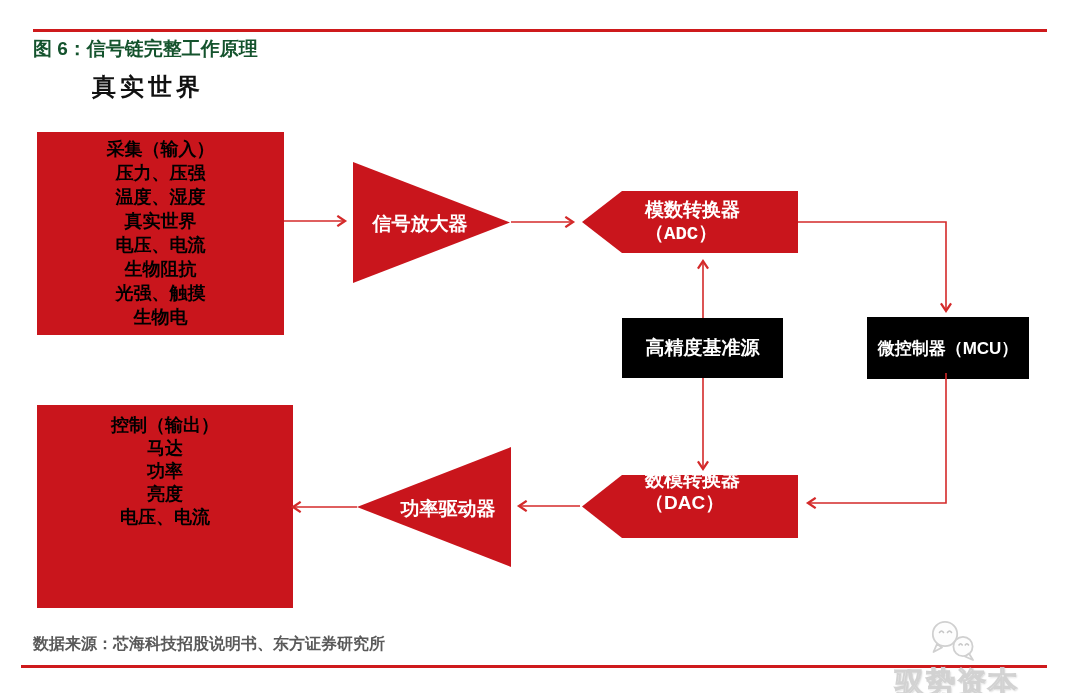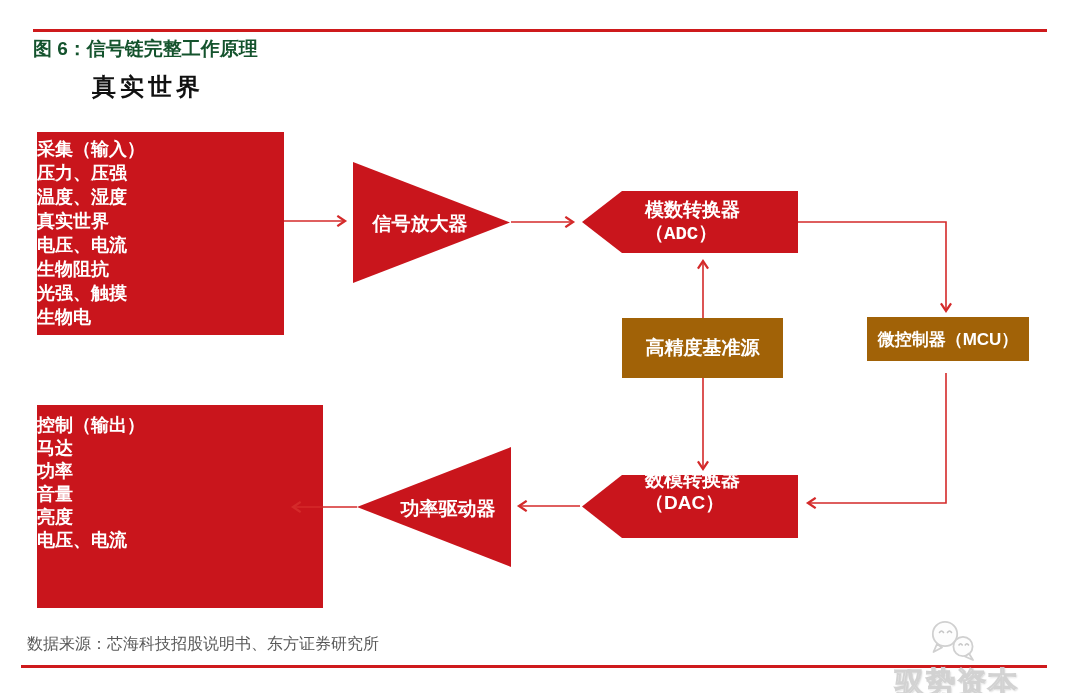"采集（输入）" .box { color: #ffffff -> #000000; text-align: none -> center }
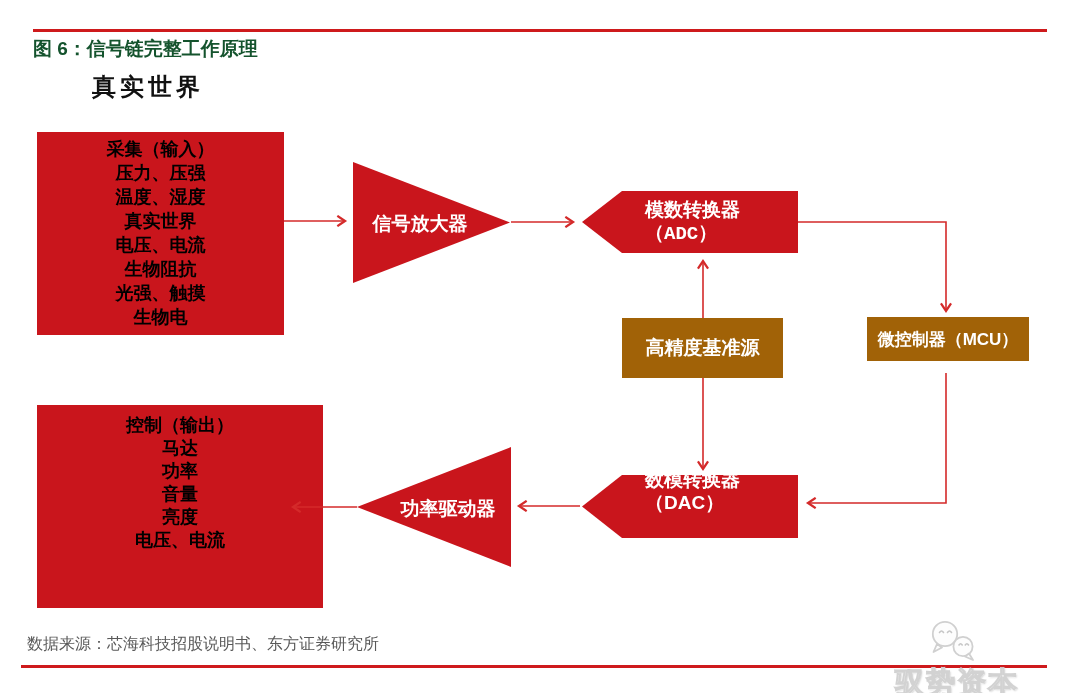"高精度基准源" .rbox { background: #a16207 -> #000000 }
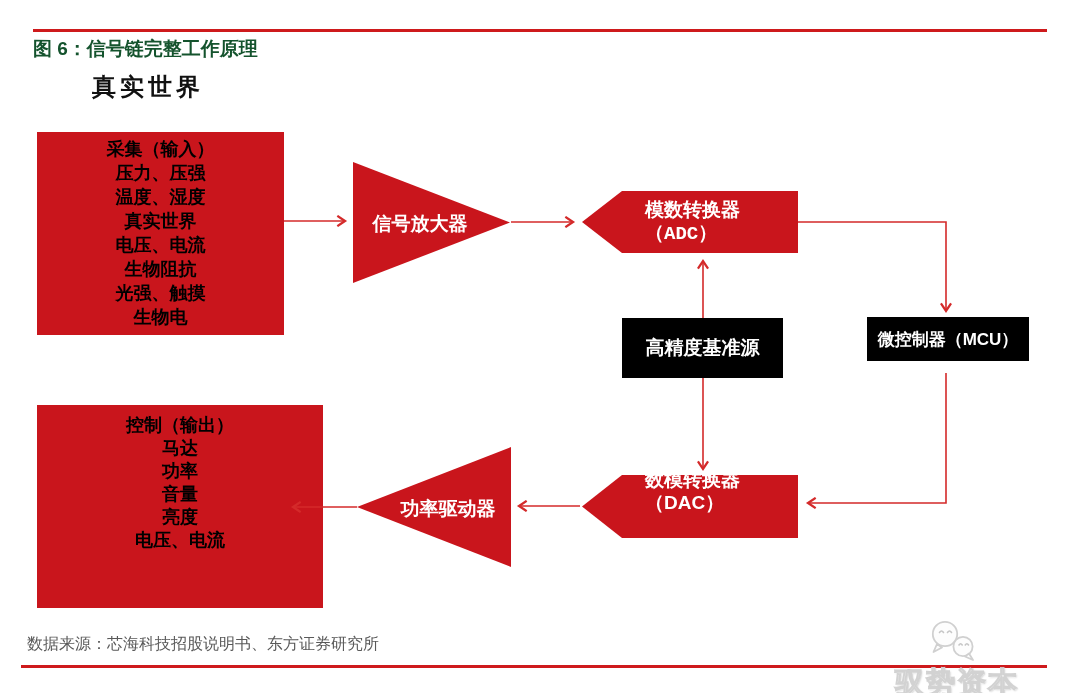"微控制器（MCU）" .mcu-box { height: 44px -> 62px }
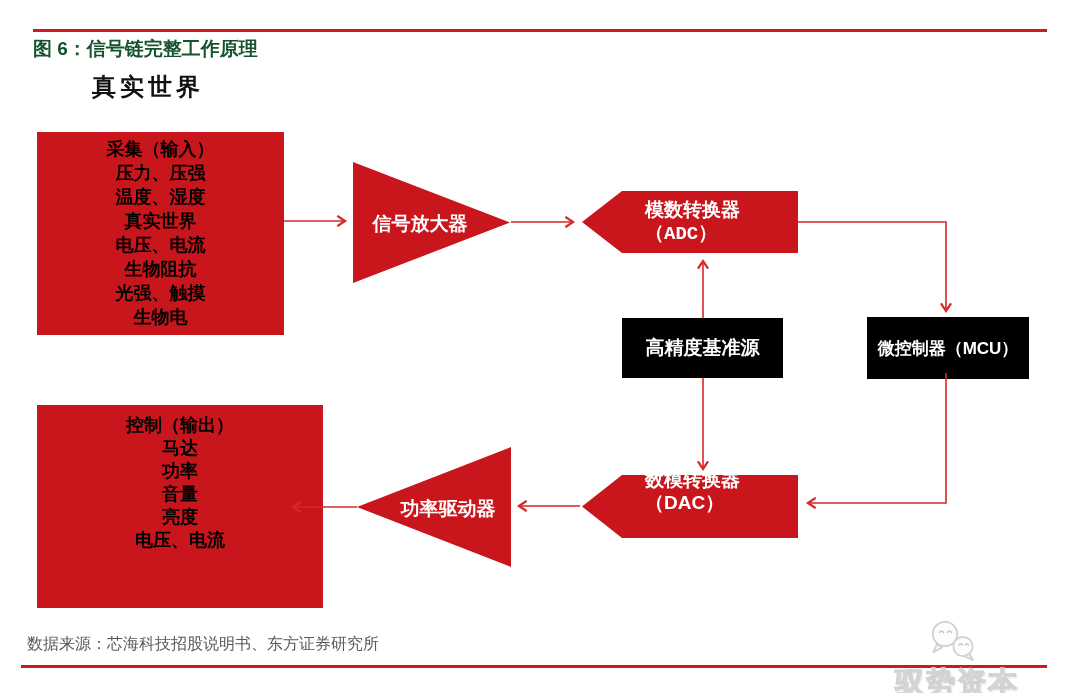"控制（输出）" .output-box { width: 286px -> 256px }
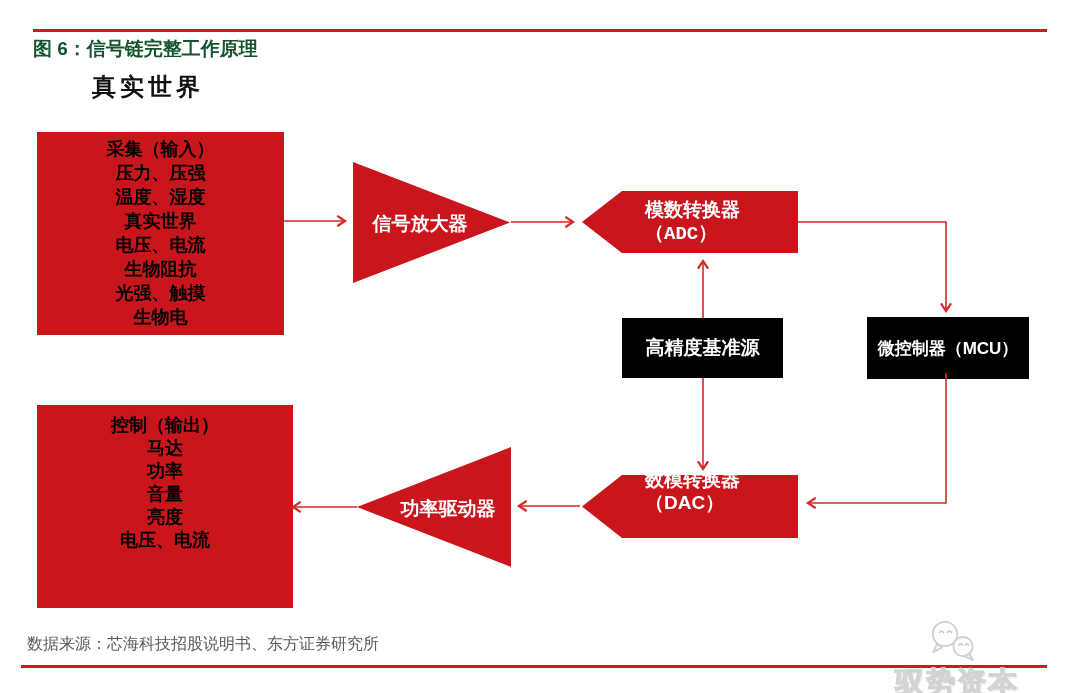"音量" div.box-line { html: <div>音量</div> -> none }
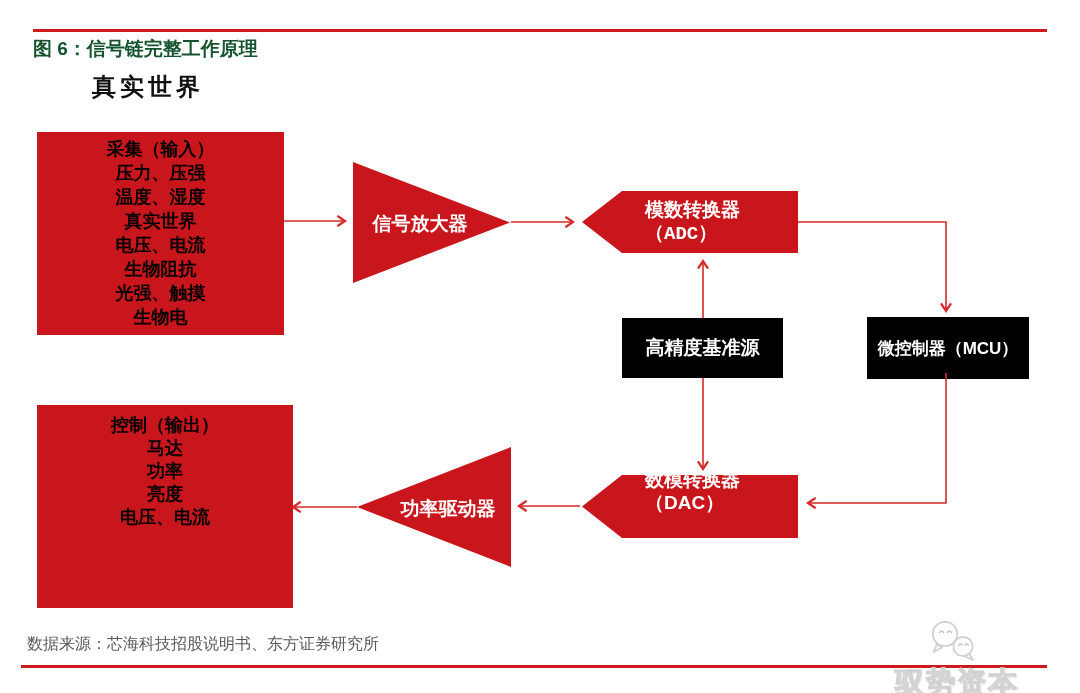"数据来源：芯海科技招股说明书、东方证券研究所" .source-note { font-weight: none -> bold; left: 27px -> 33px }
